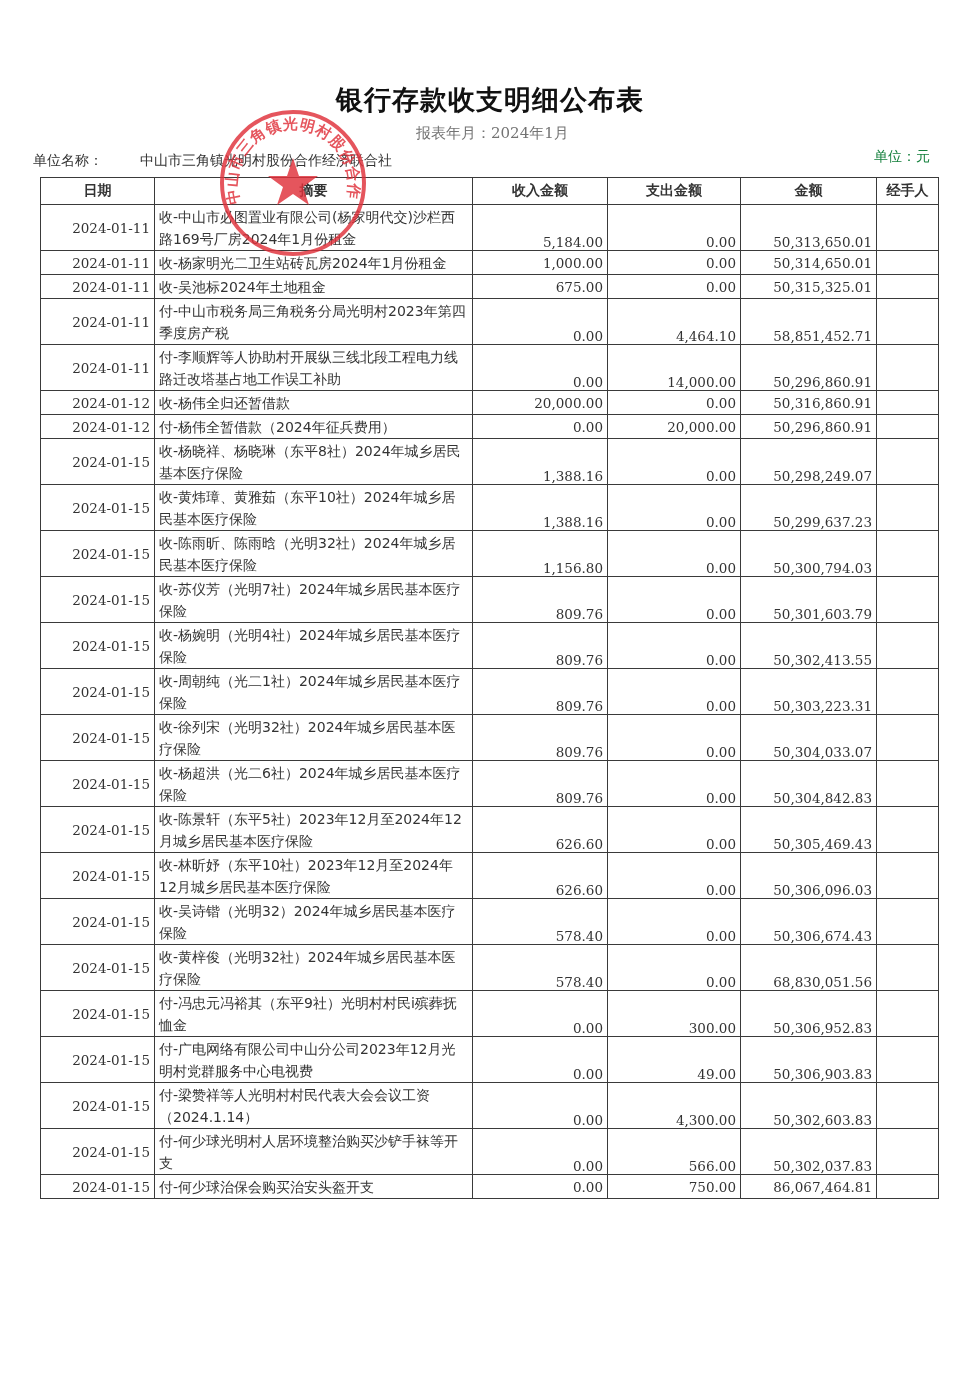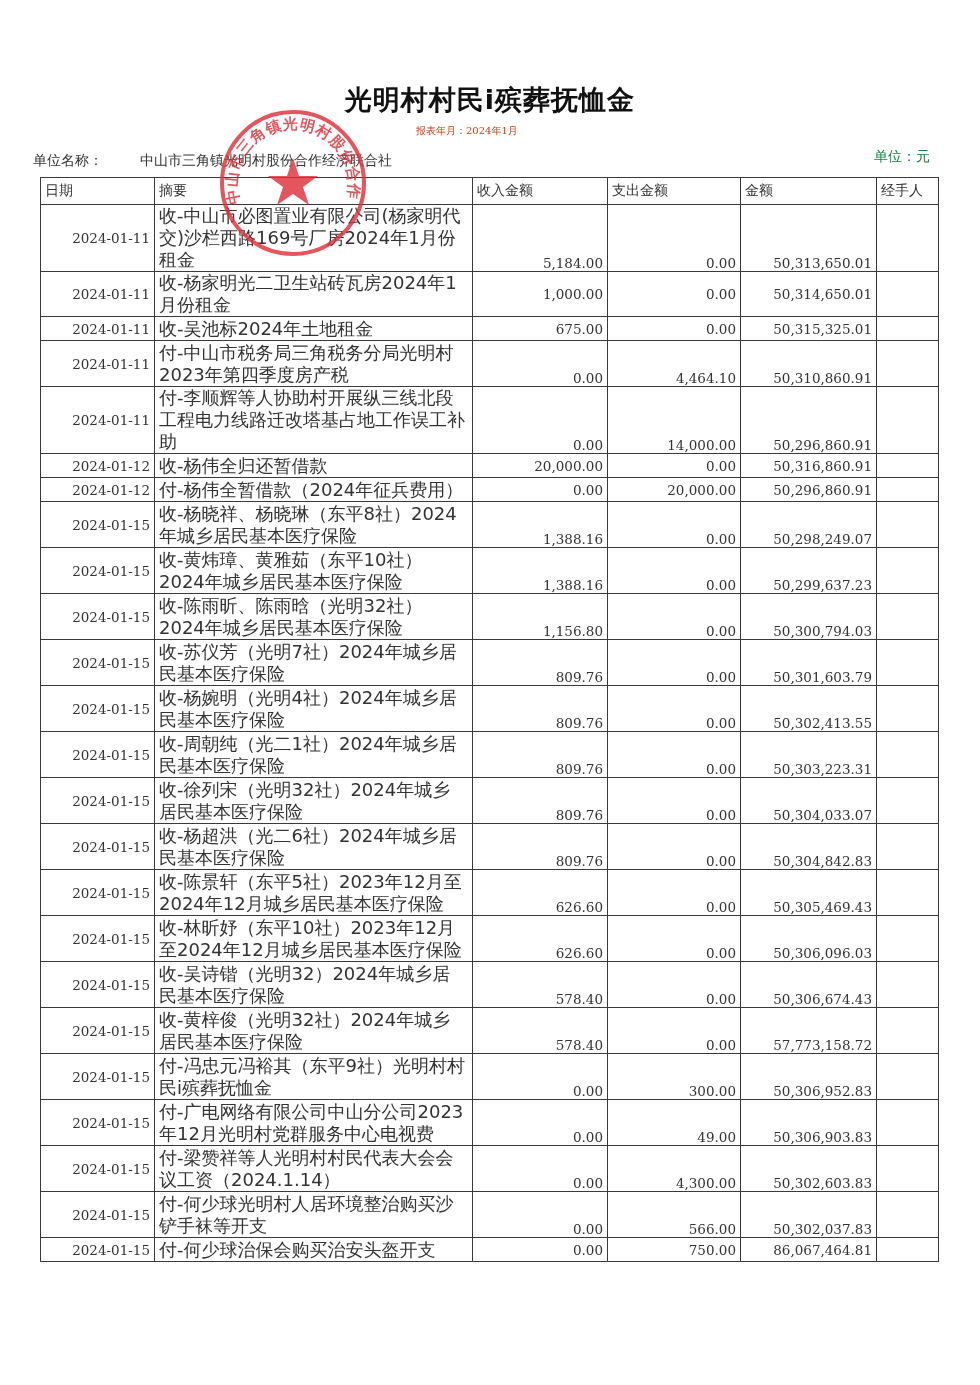"光明村村民i殡葬抚恤金" div.title { text: 光明村村民i殡葬抚恤金 -> 银行存款收支明细公布表 }
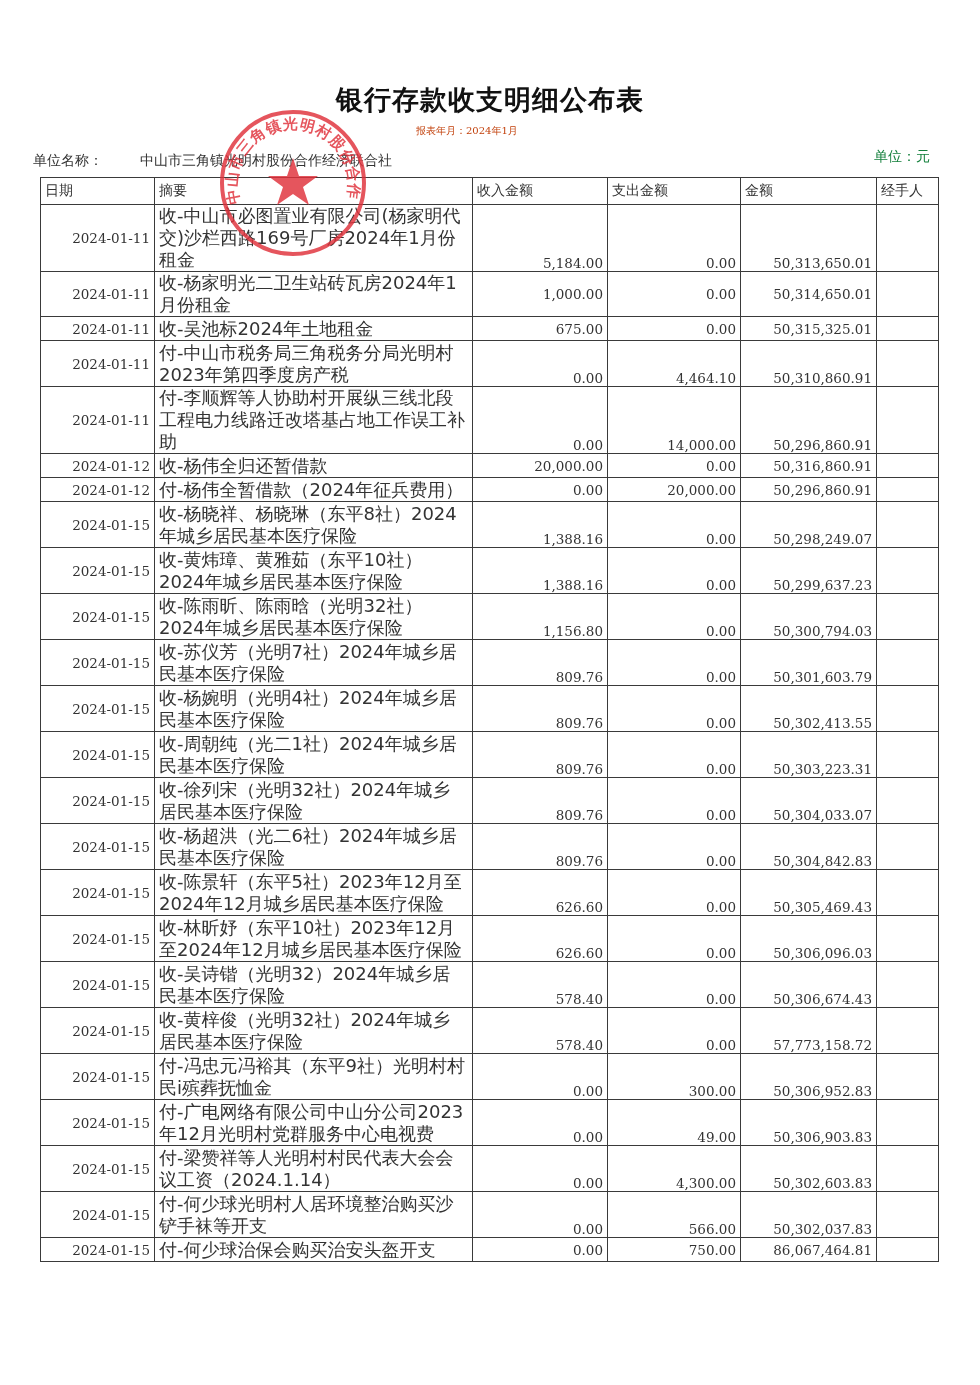"报表年月：2024年1月" .period { color: #c2410c -> #737373; font-size: 10px -> 15px }
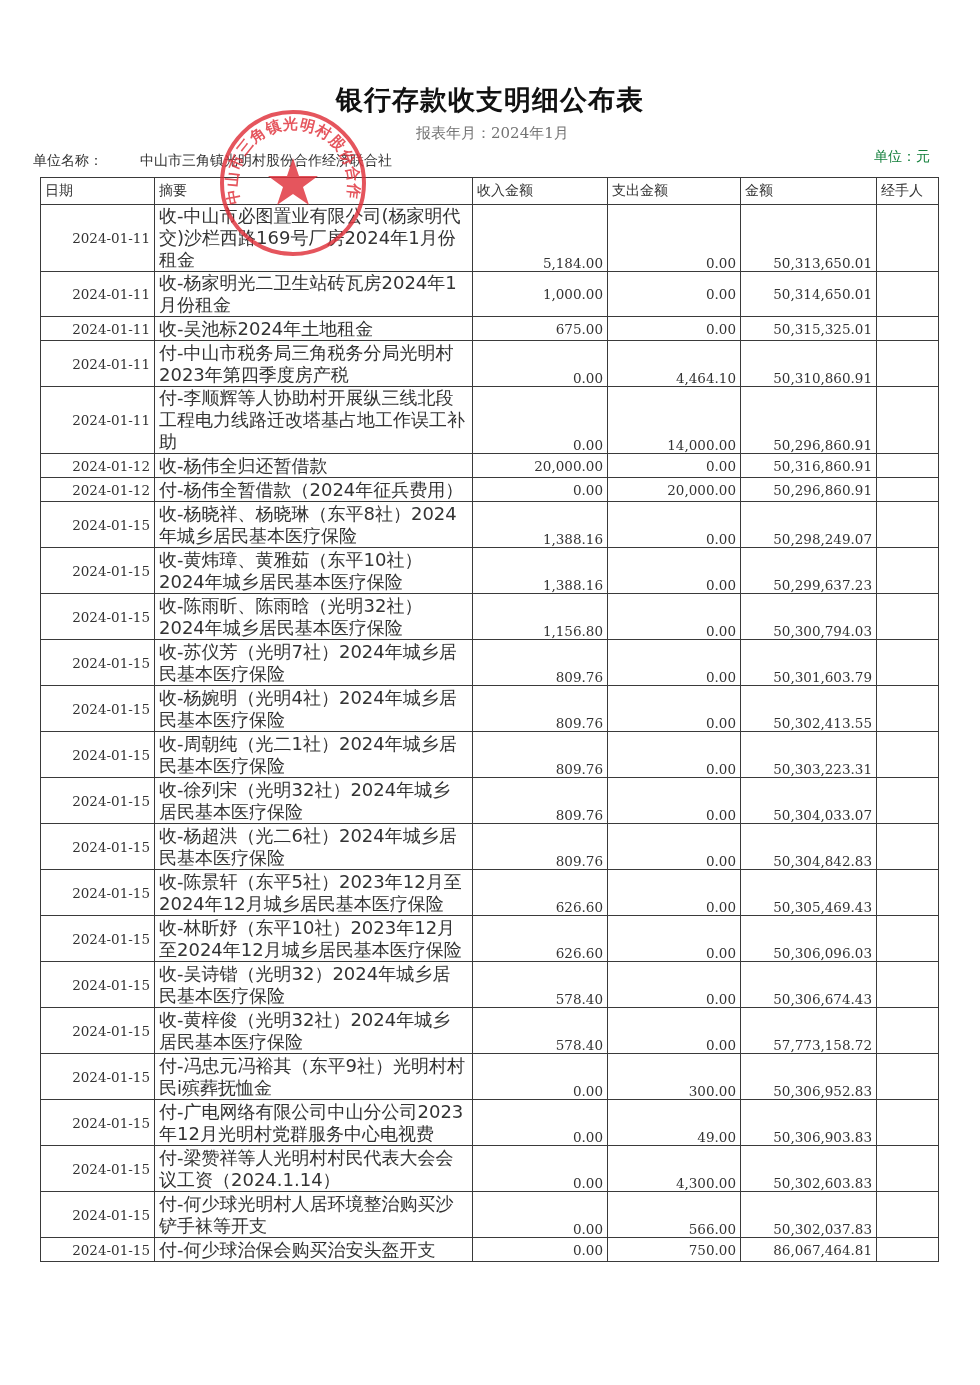"日期" table.ledger th { font-weight: normal -> bold; text-align: left -> center }
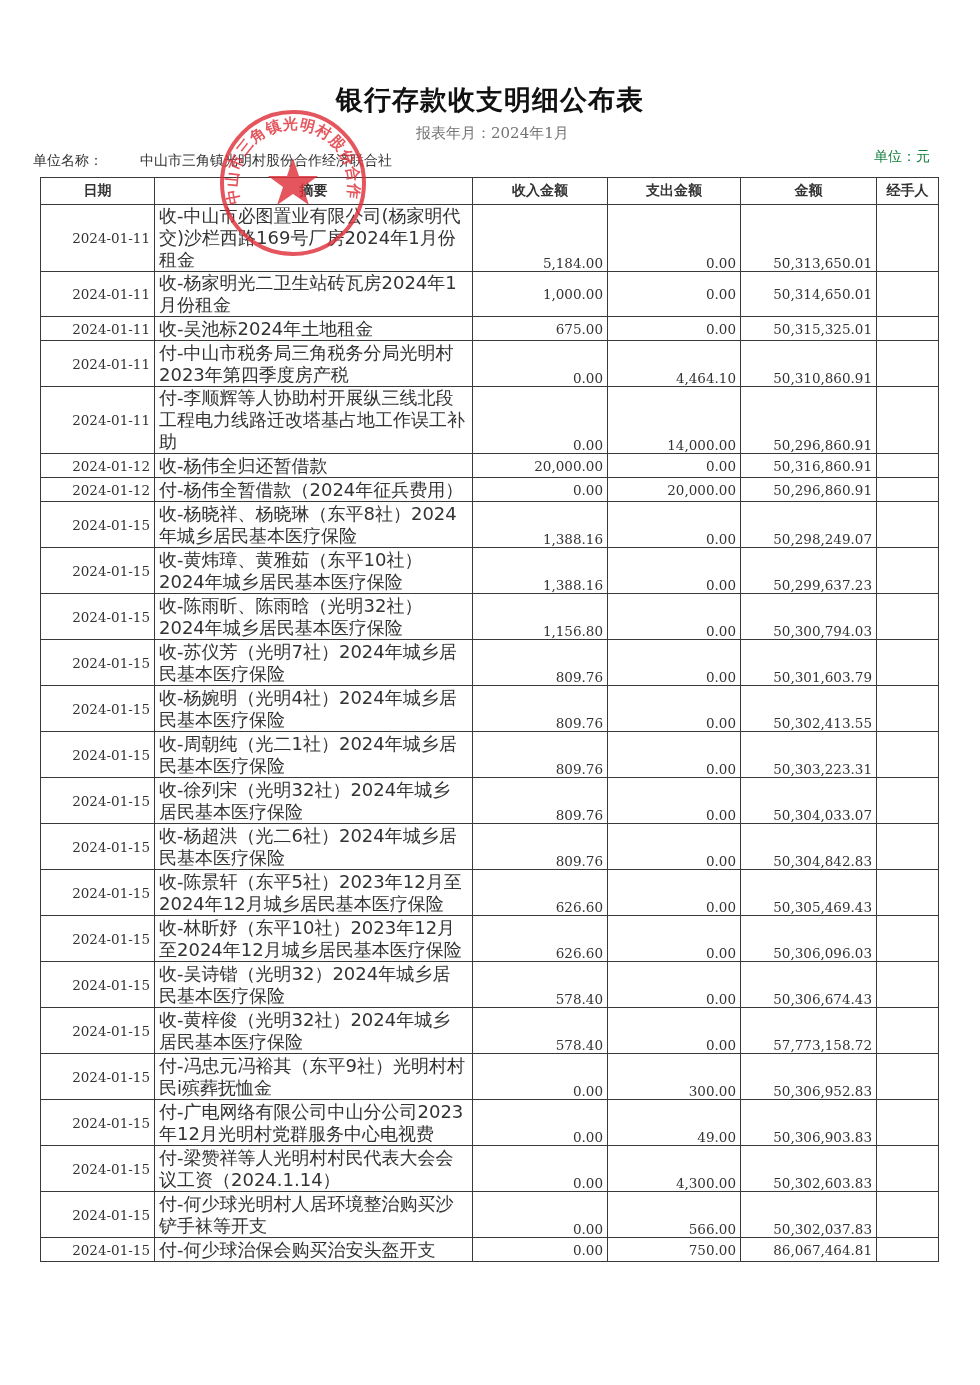"收-中山市必图置业有限公司(杨家明代交)沙栏西路169号厂房2024年1月份租金" td.desc { font-size: 18px -> 14px }
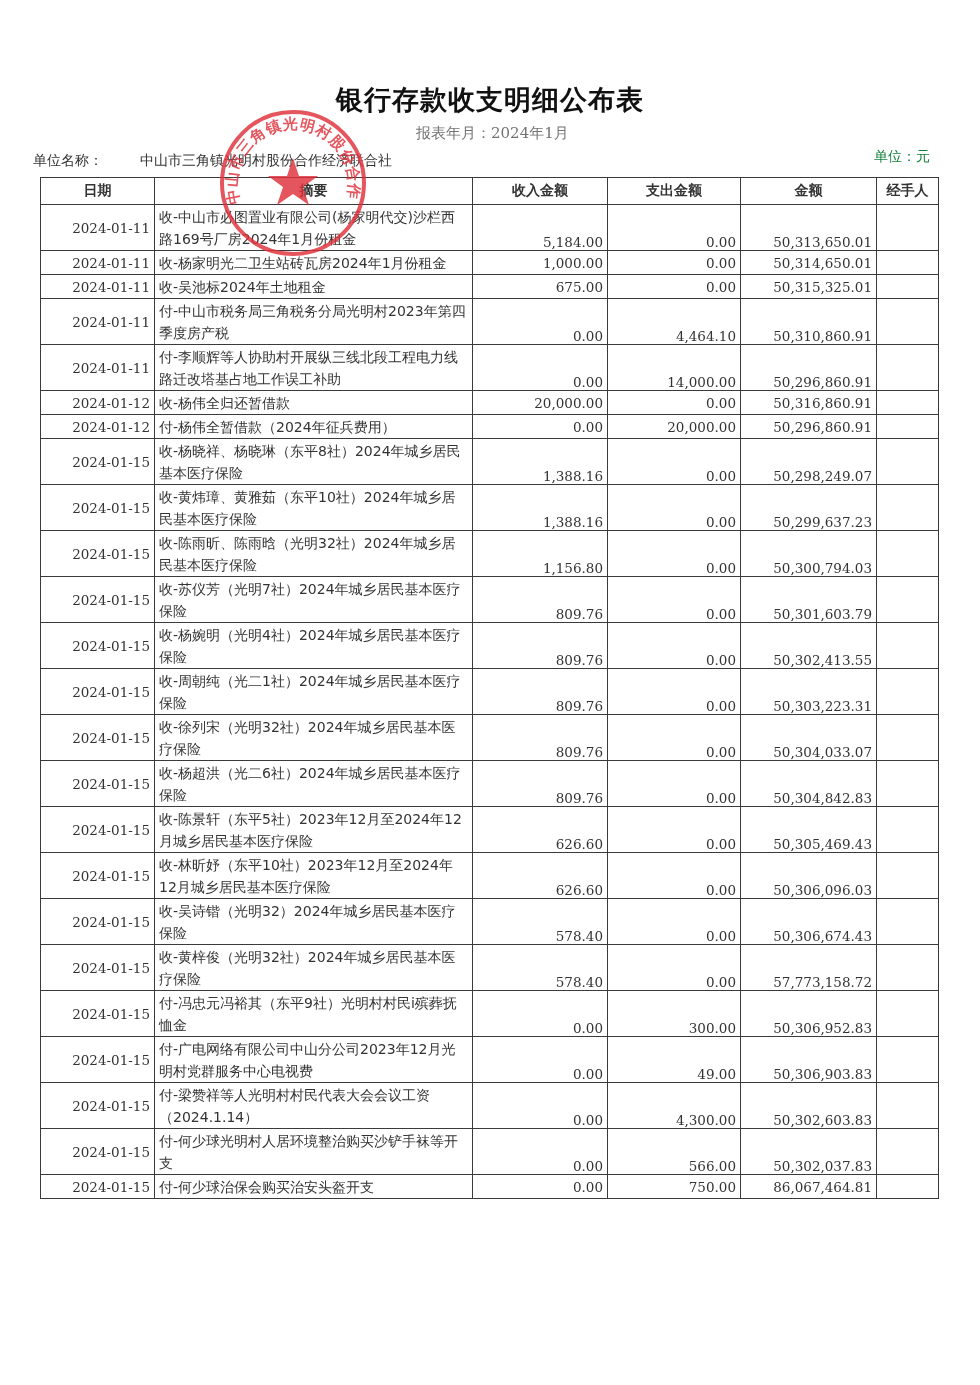"50,310,860.91" td.num { text: 50,310,860.91 -> 58,851,452.71 }
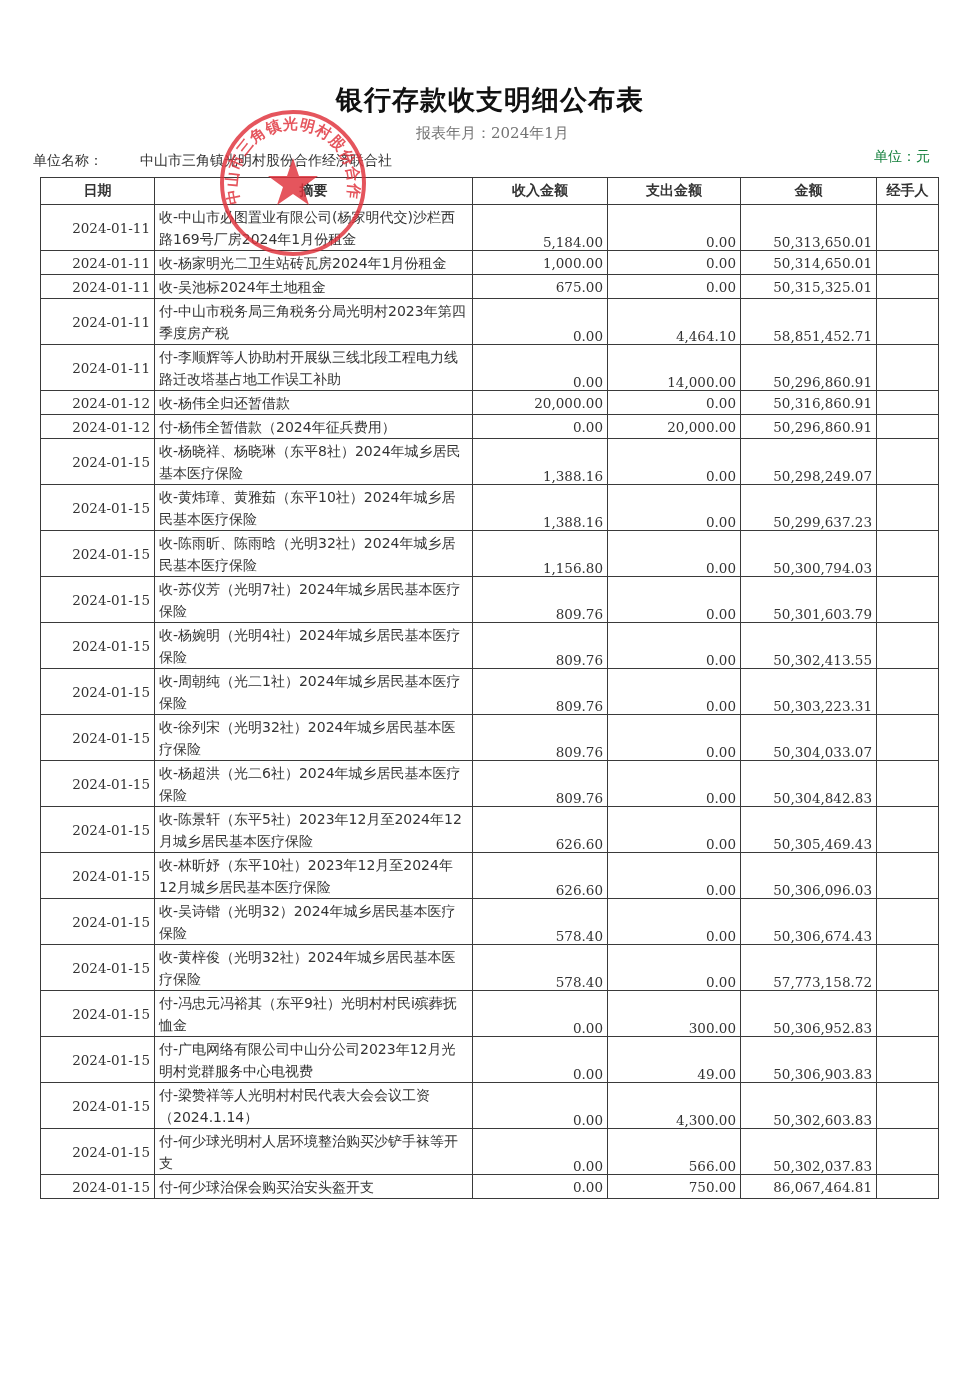"57,773,158.72" td.num { text: 57,773,158.72 -> 68,830,051.56 }
